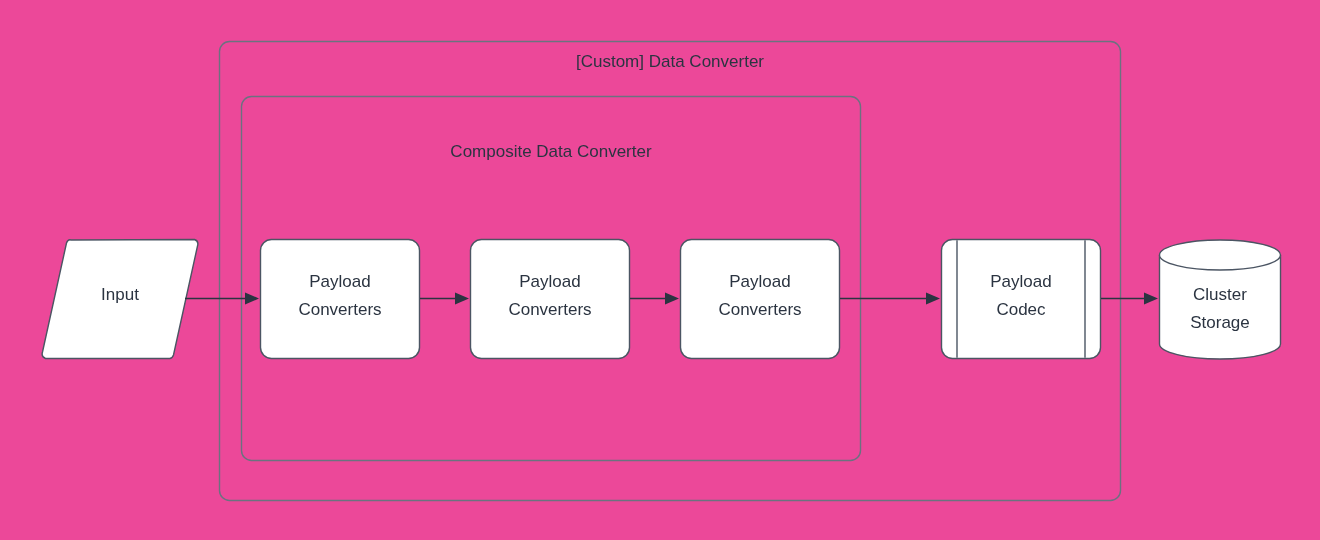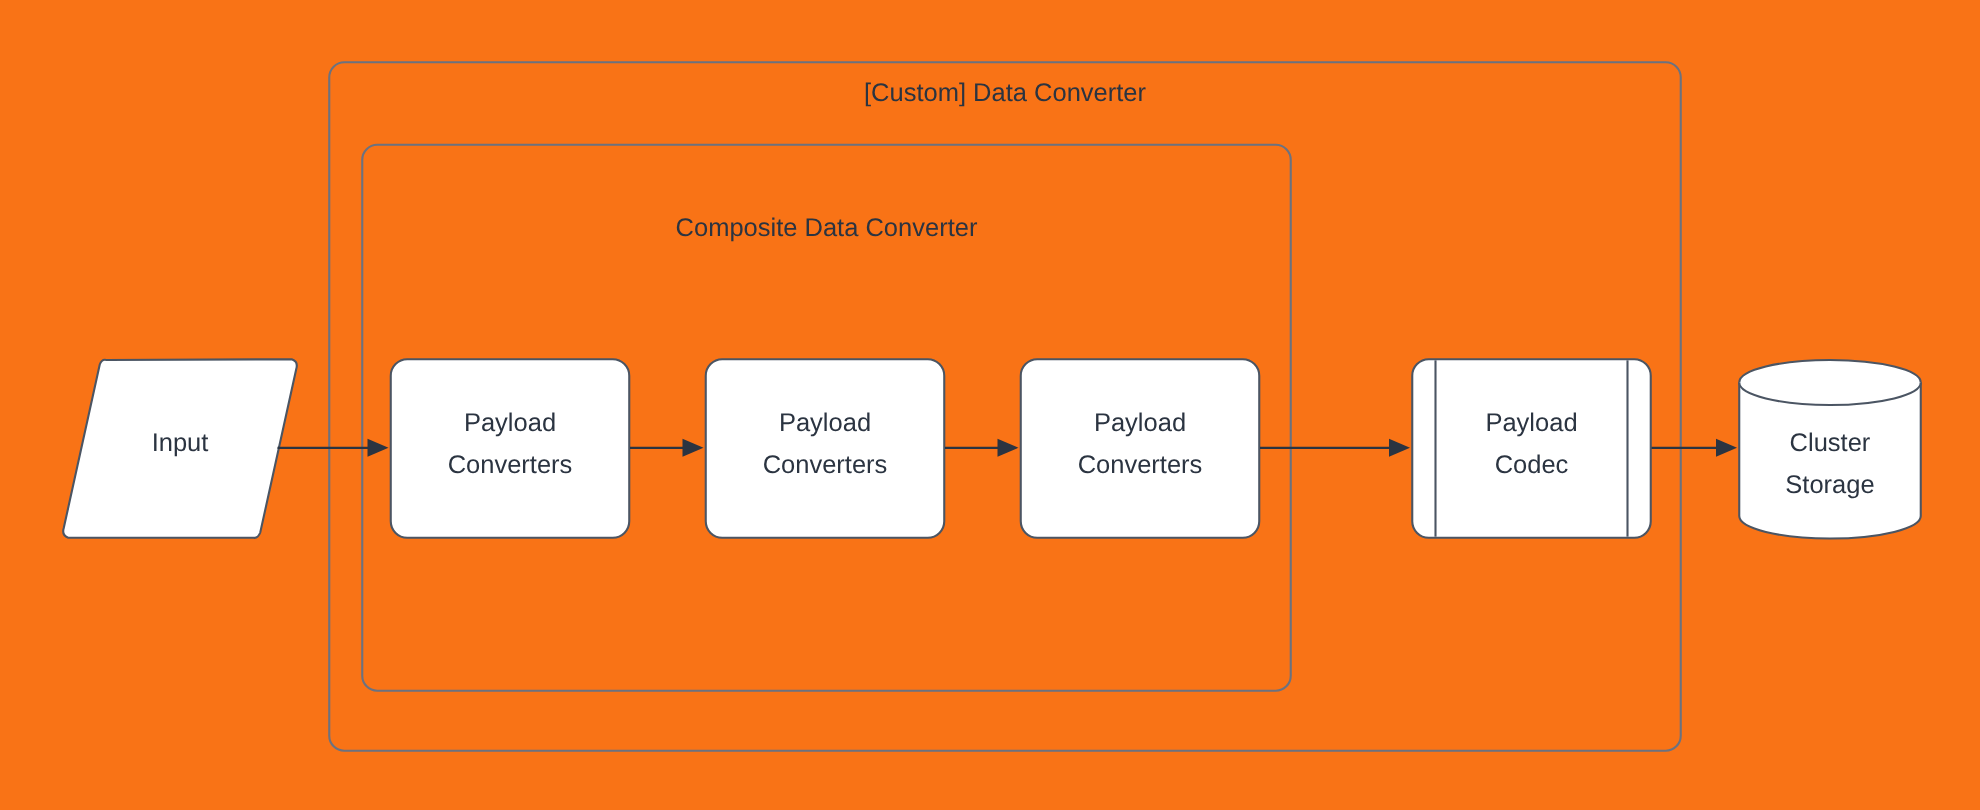"[Custom] Data Converter" #canvas { background: #f97316 -> #ec4899 }
